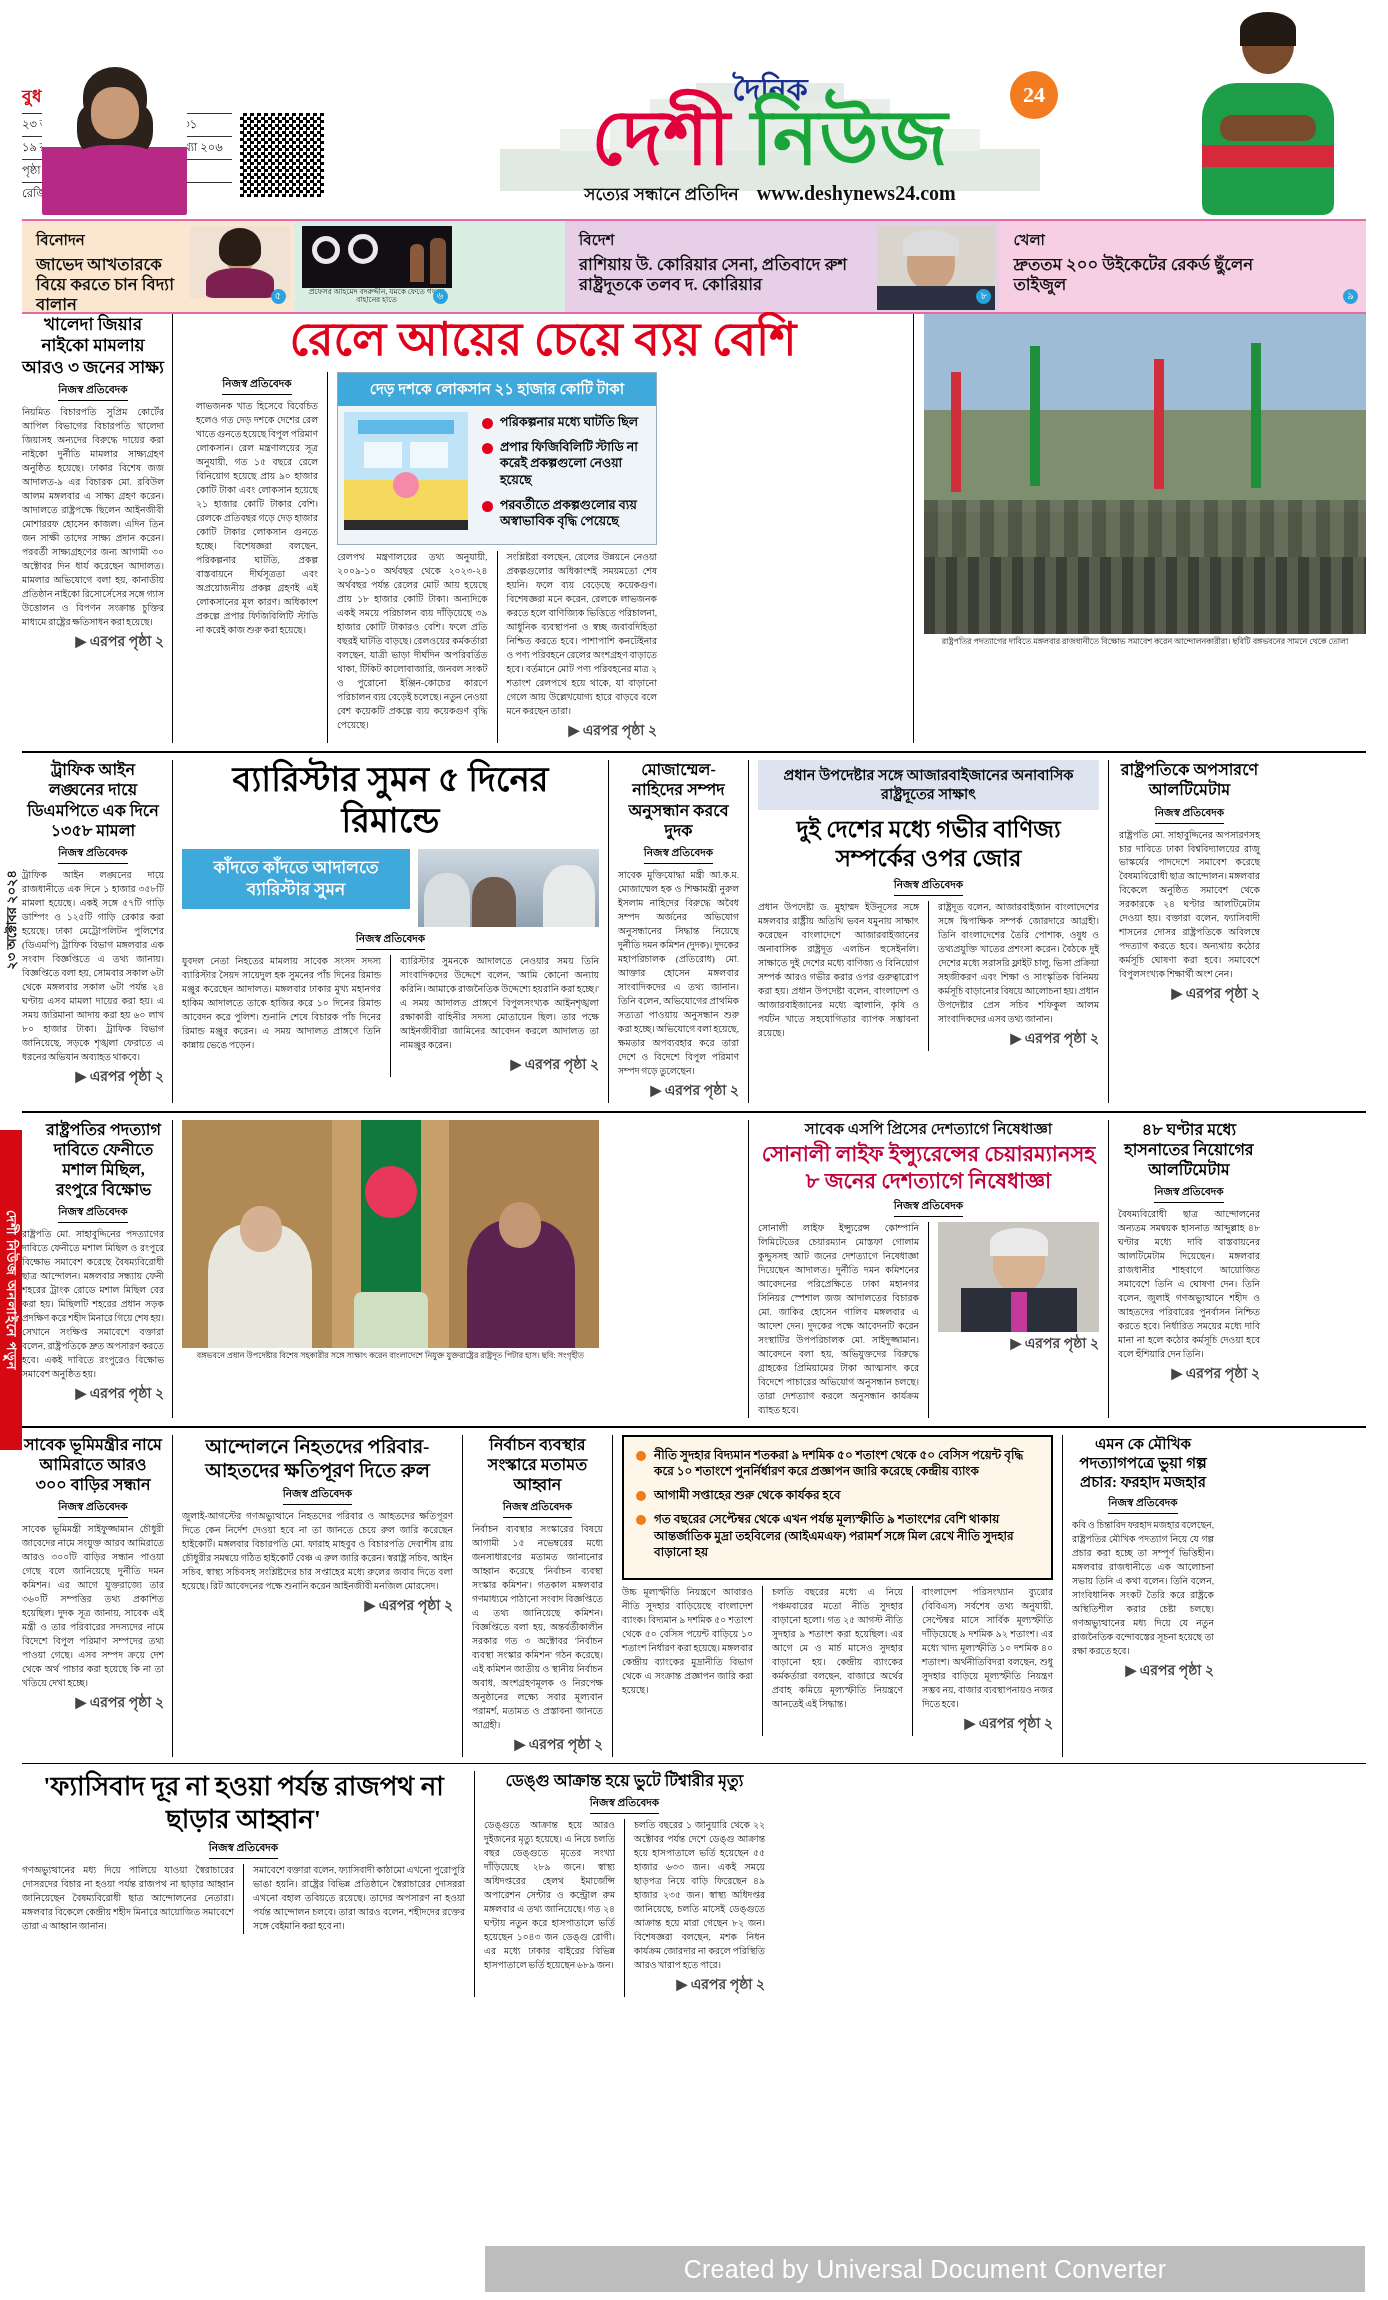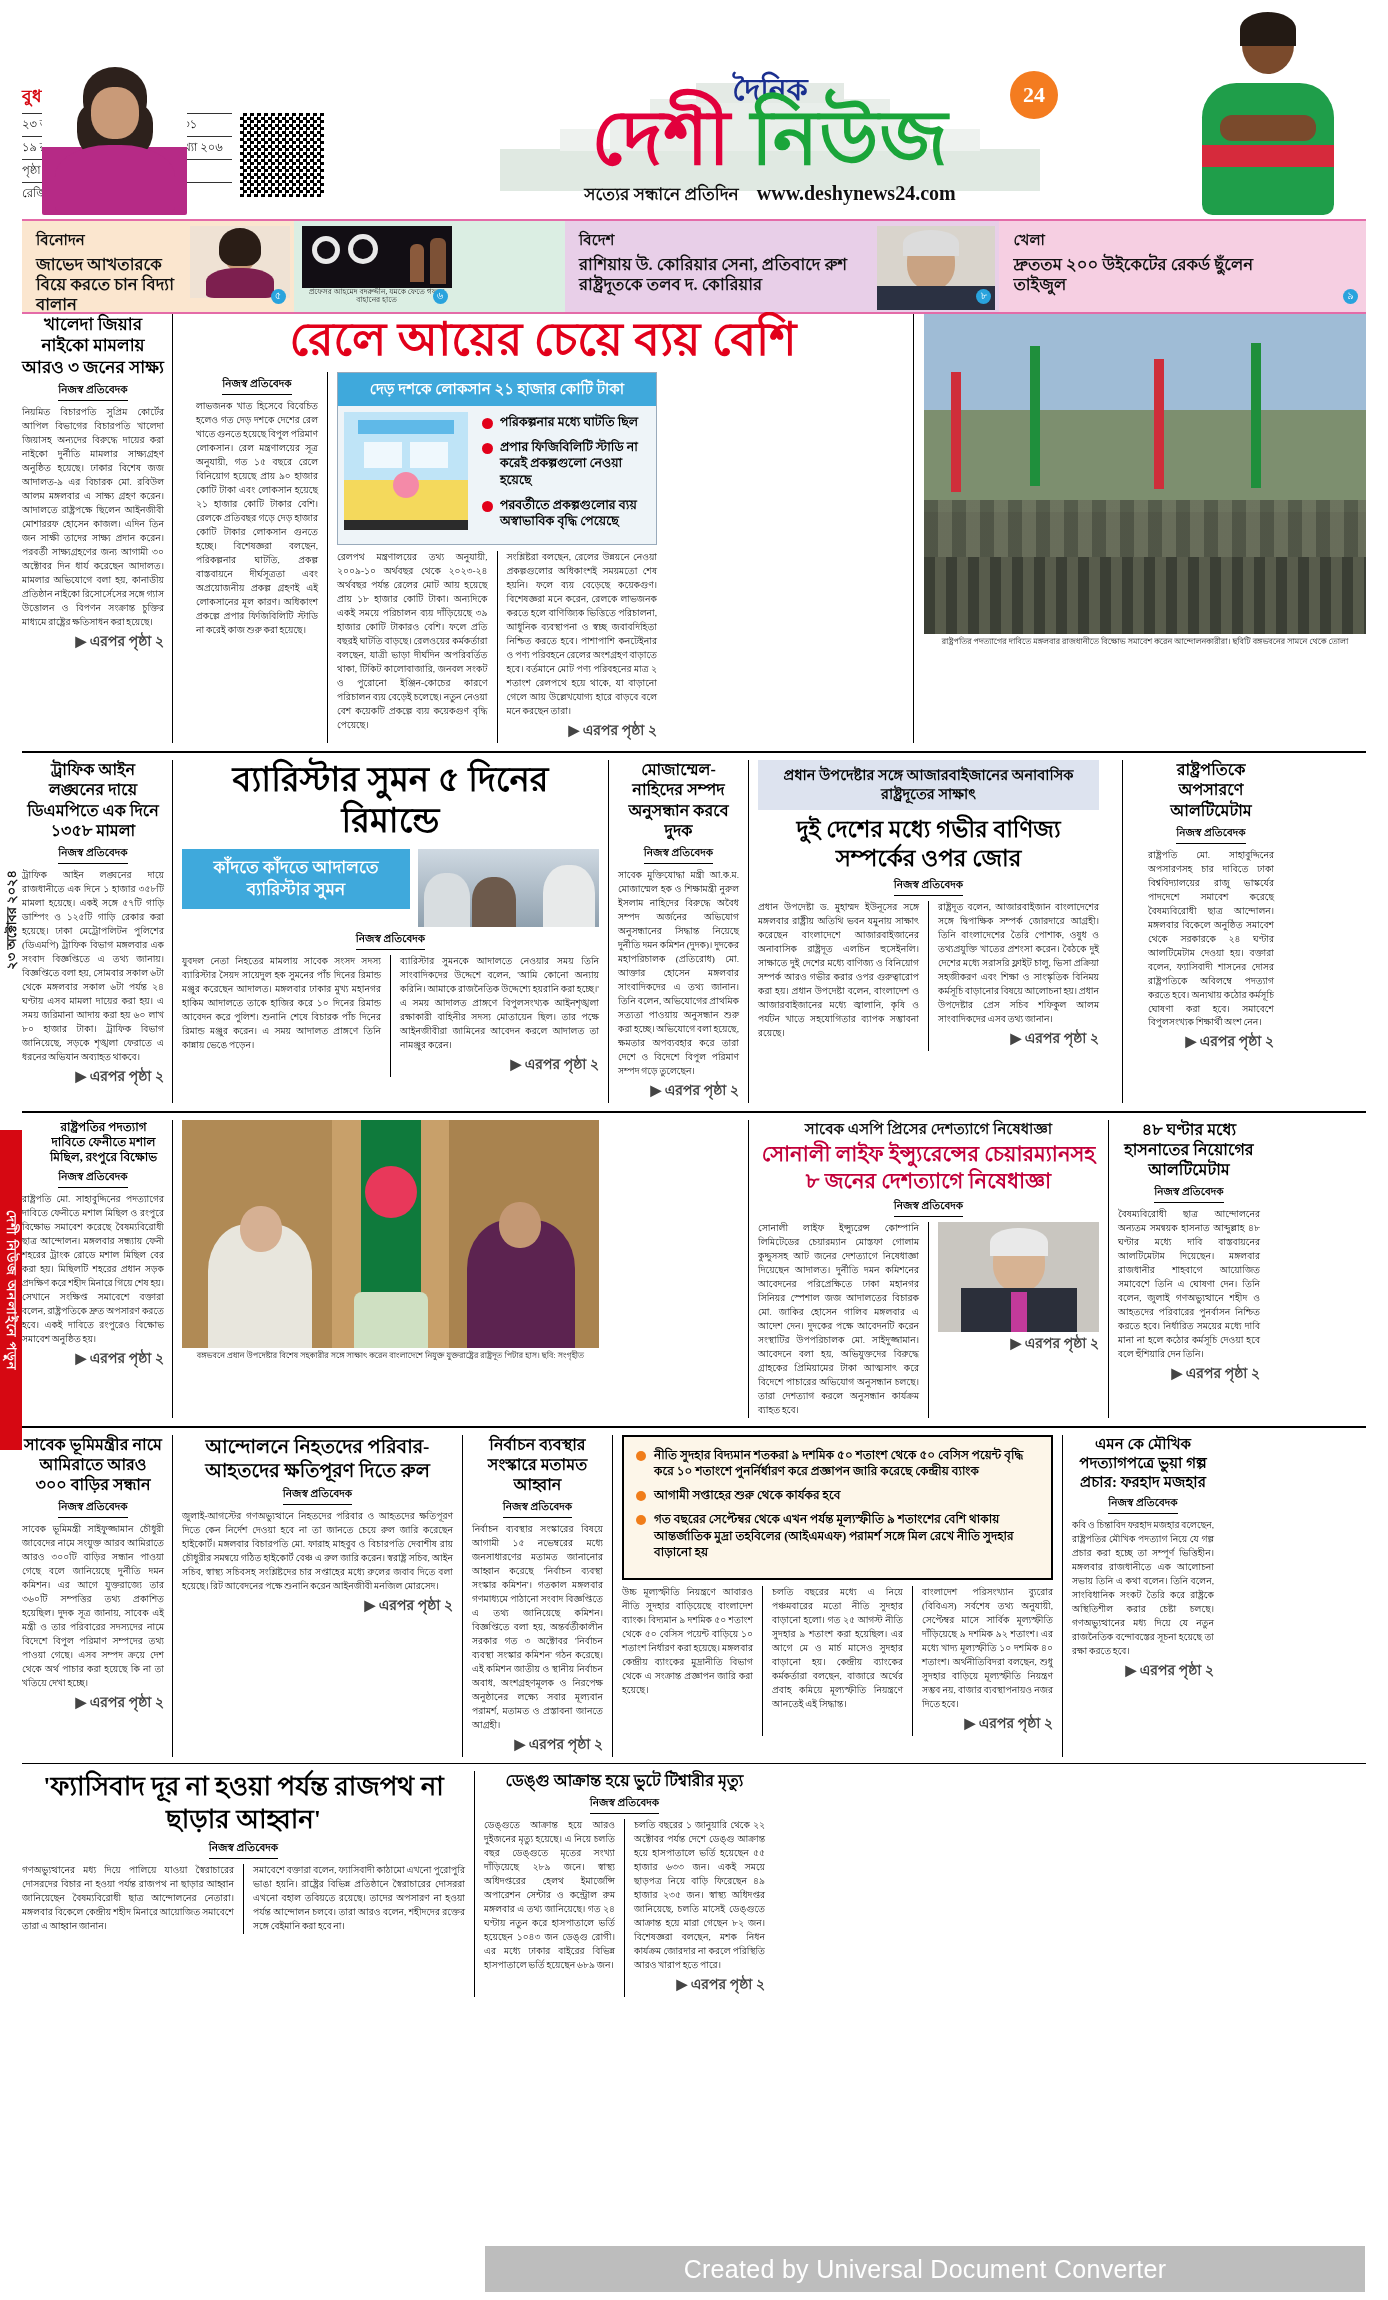"রাষ্ট্রপতিকে অপসারণে আলটিমেটাম" div.vr { margin-left: 14px -> none; padding-left: 25px -> 10px }
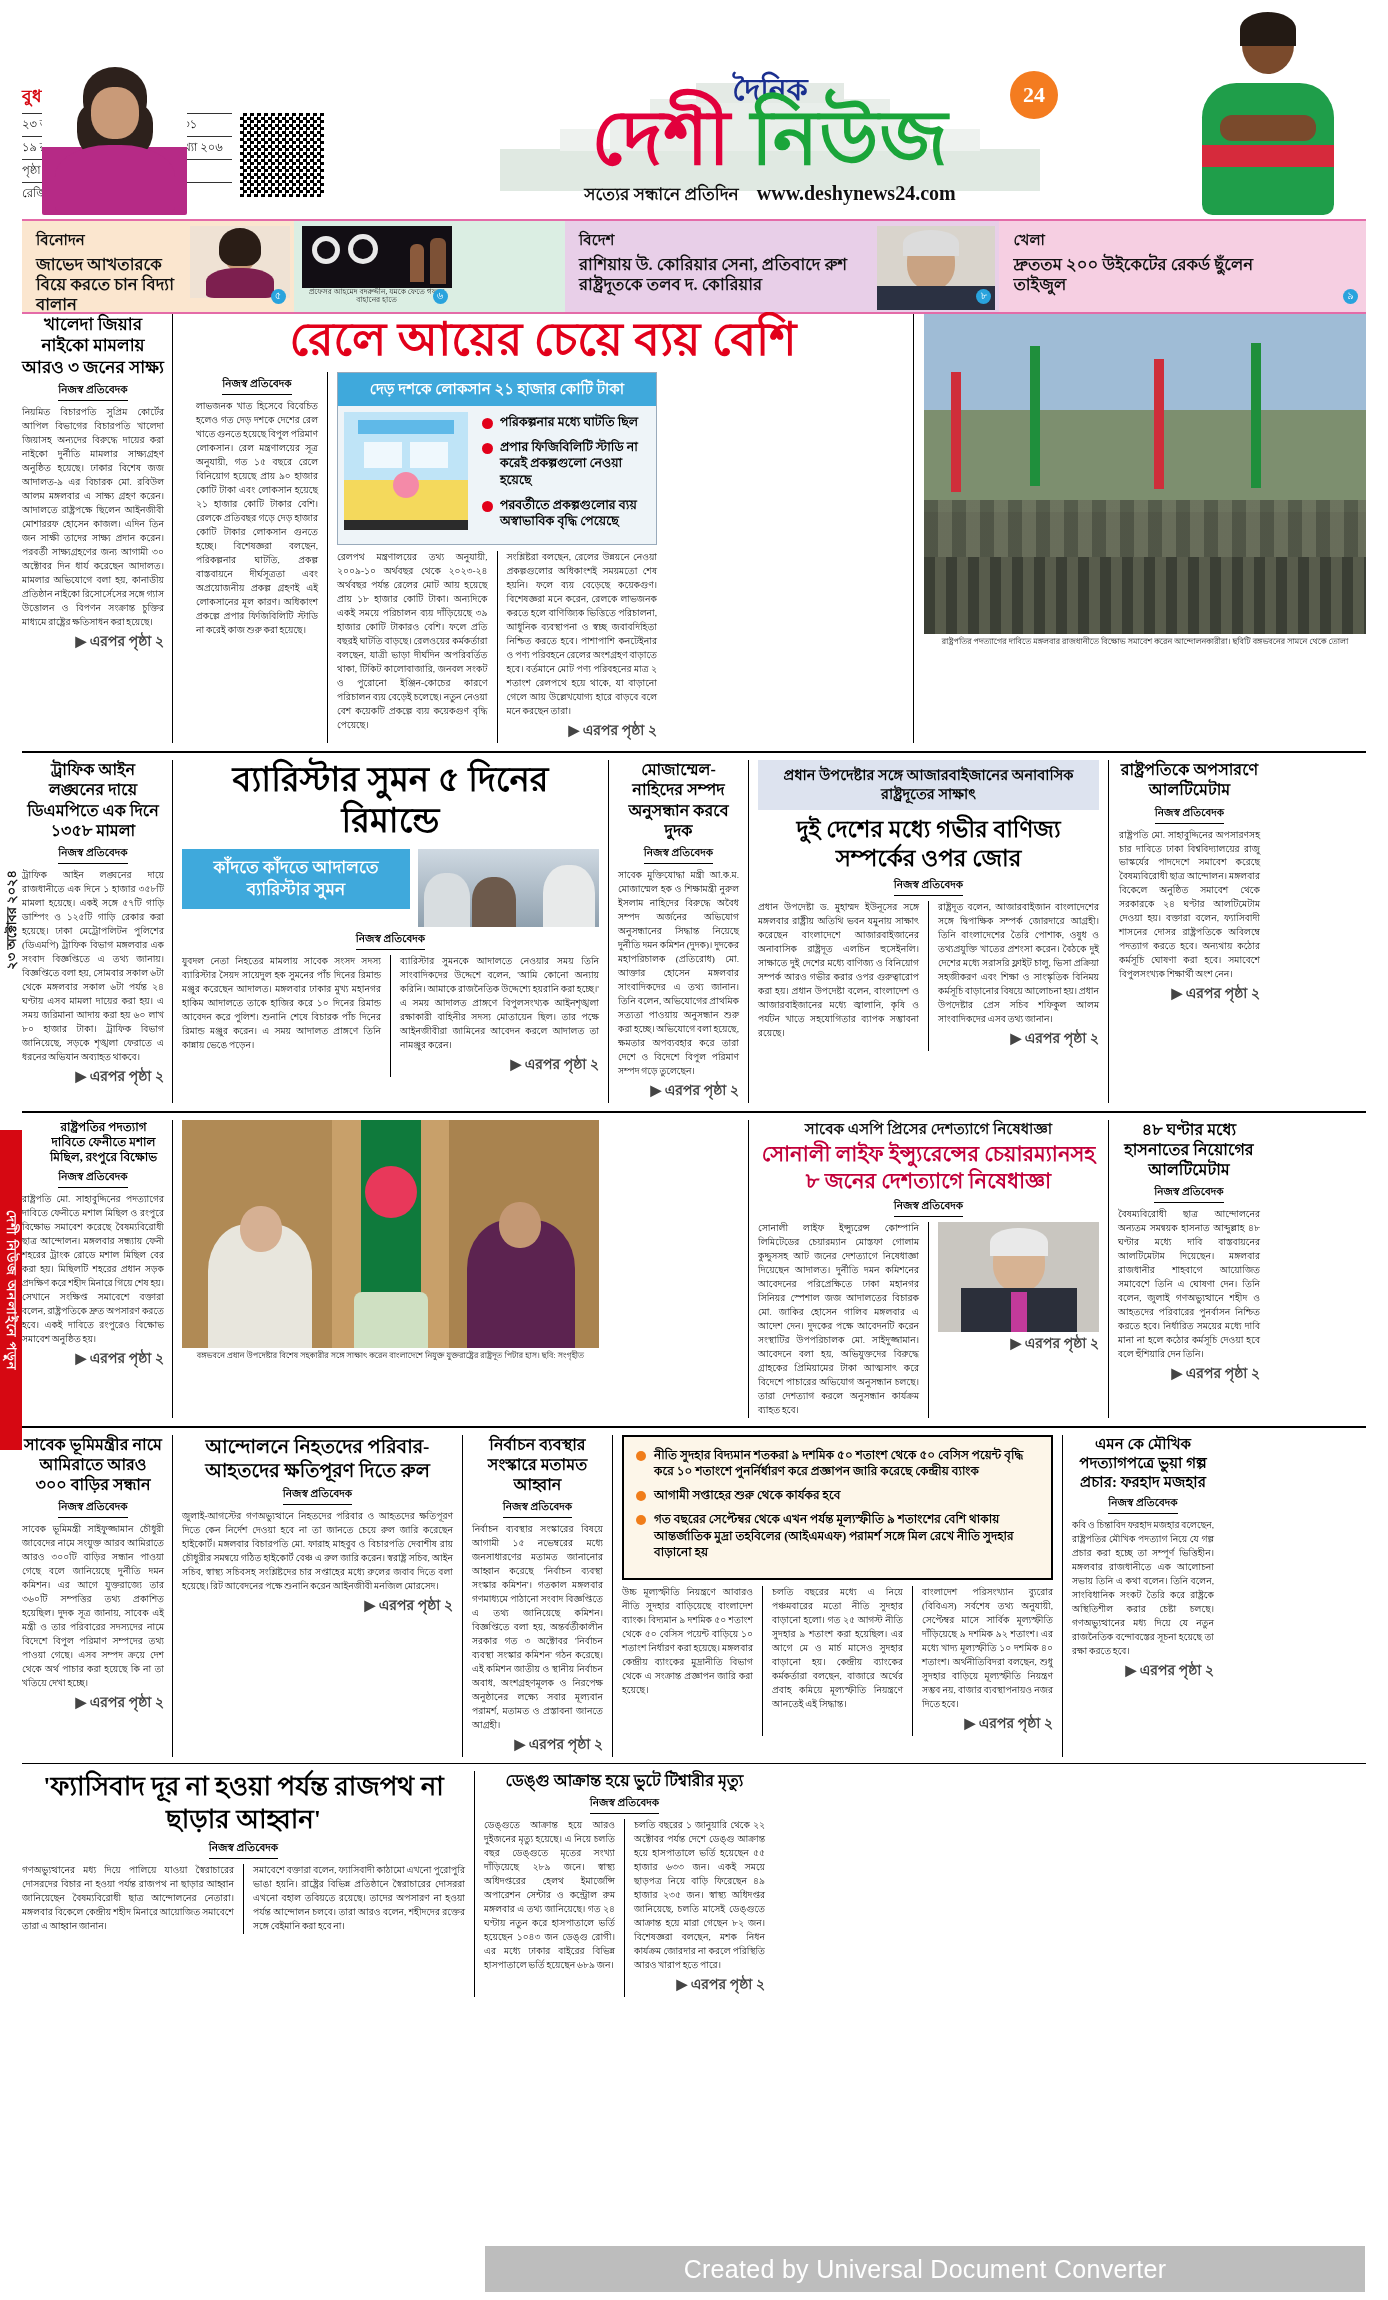"রাষ্ট্রপতির পদত্যাগ দাবিতে ফেনীতে মশাল" div.hl-sm { font-size: 12px -> 16px }
